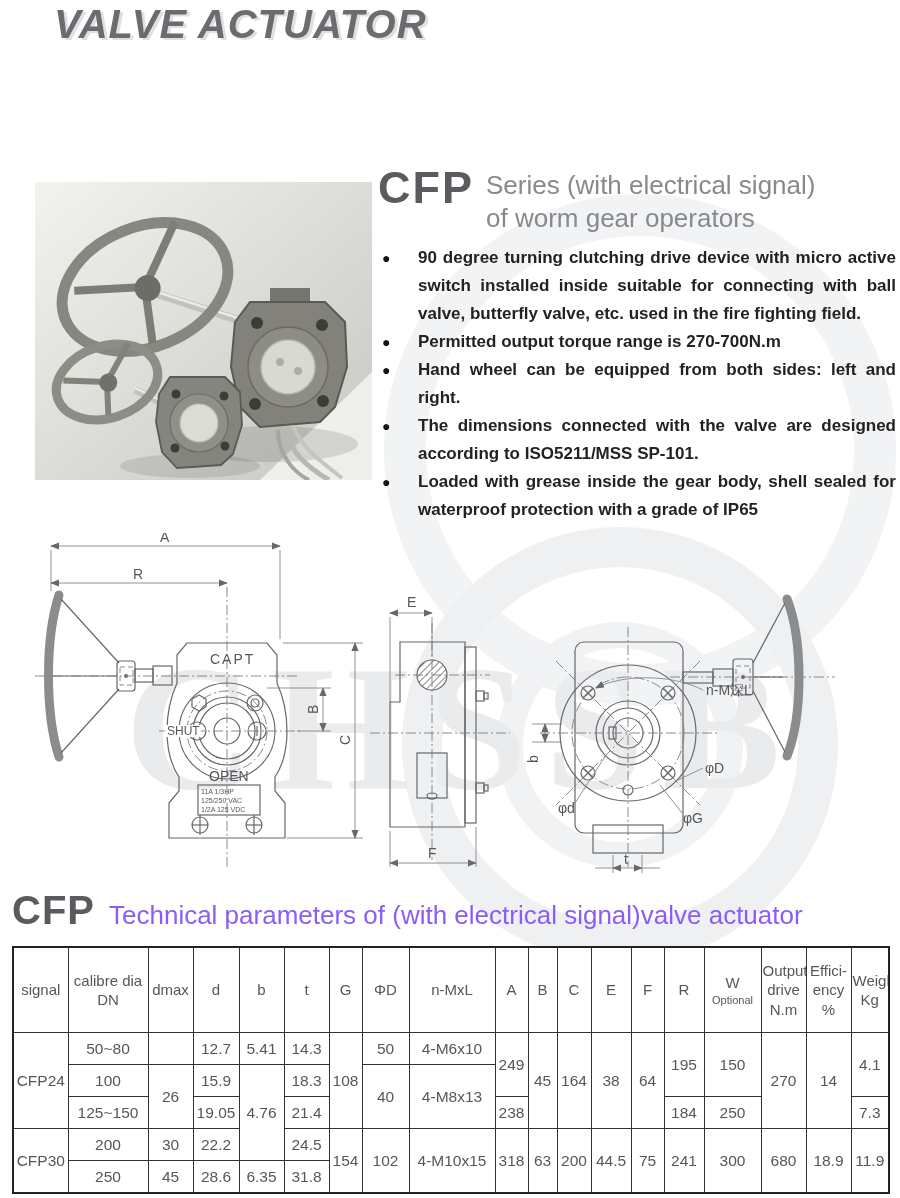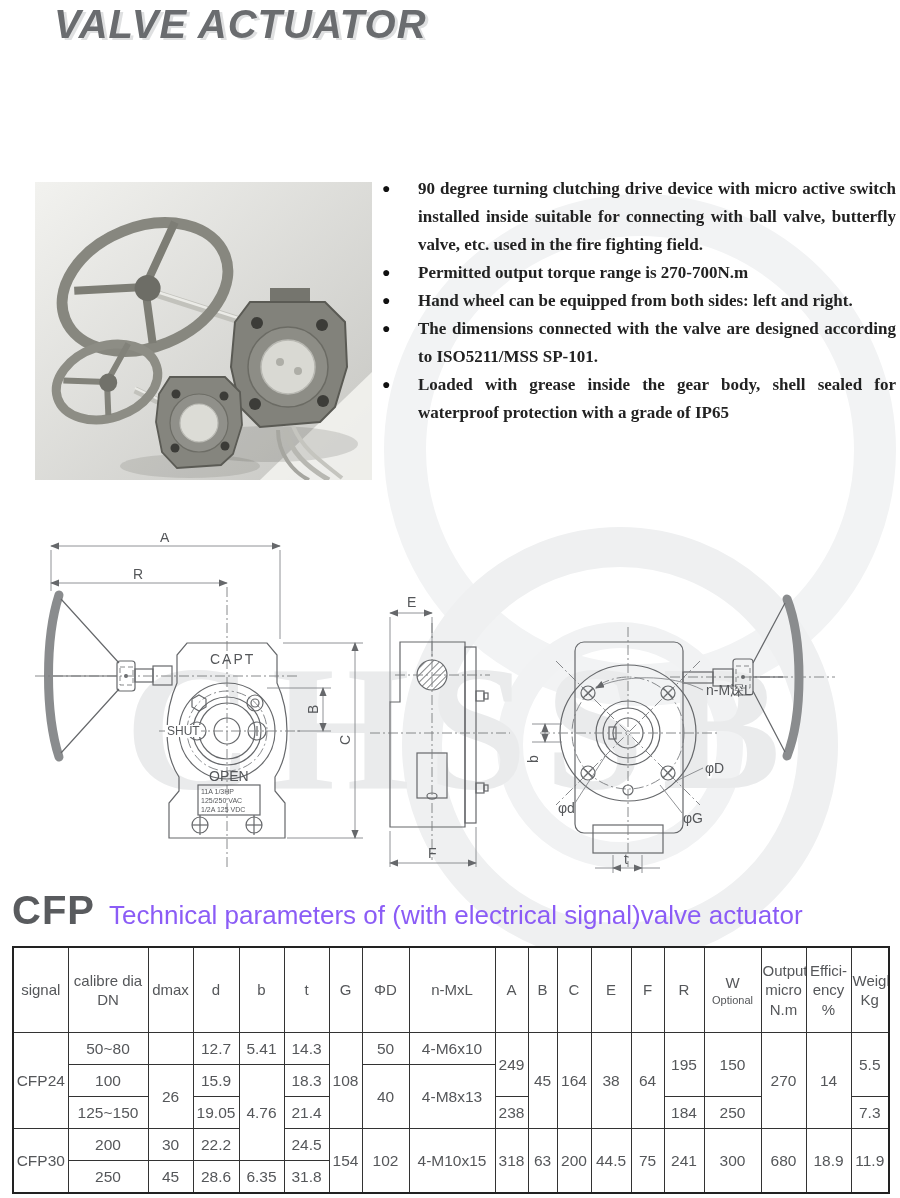"CFP Series (with electrical signal)" div.intro-head { html: none -> <div> <span>CFP</span><span><span>Series (with electrical signal)</span><br> <span>of worm gear operators</span> </span> </div> }
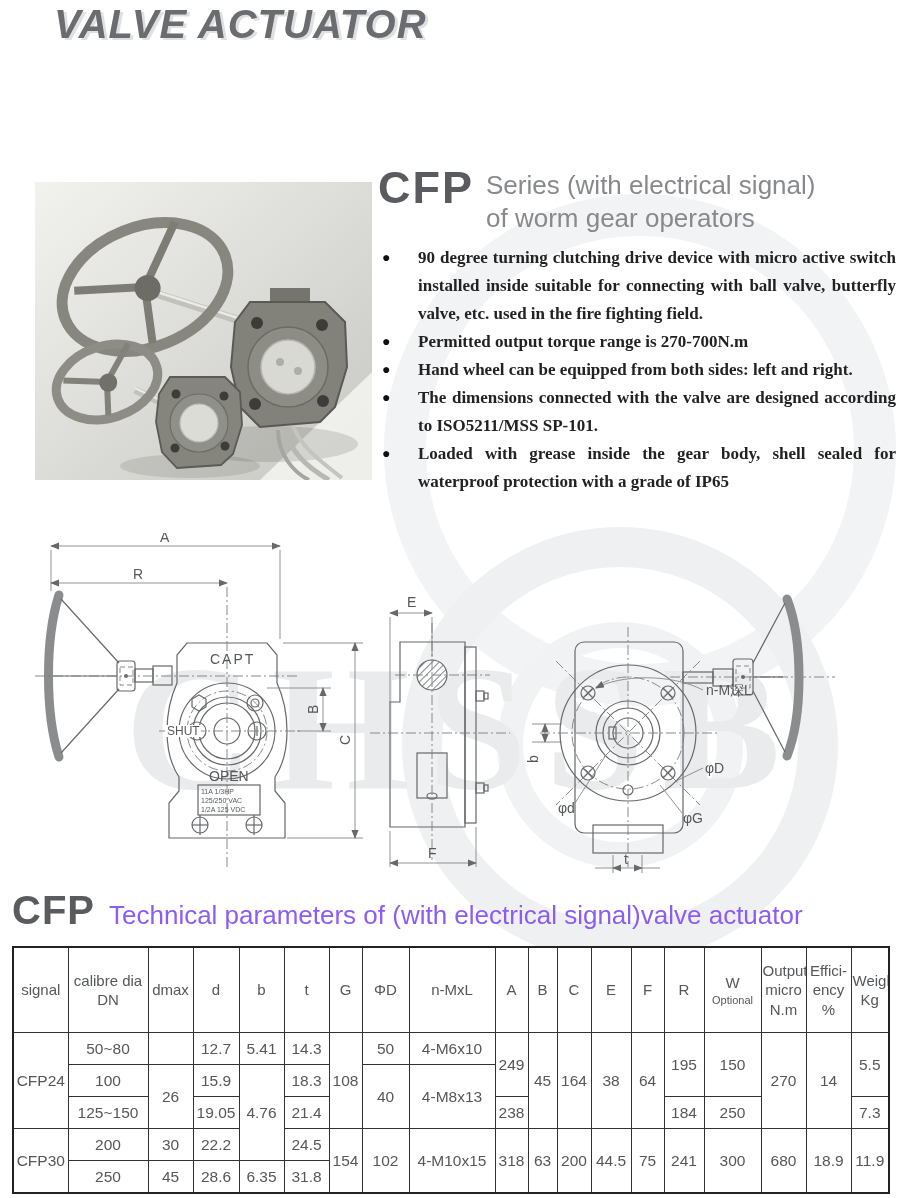"90 degree turning clutching drive" .feature-list { font-family: Liberation Serif, serif -> none }
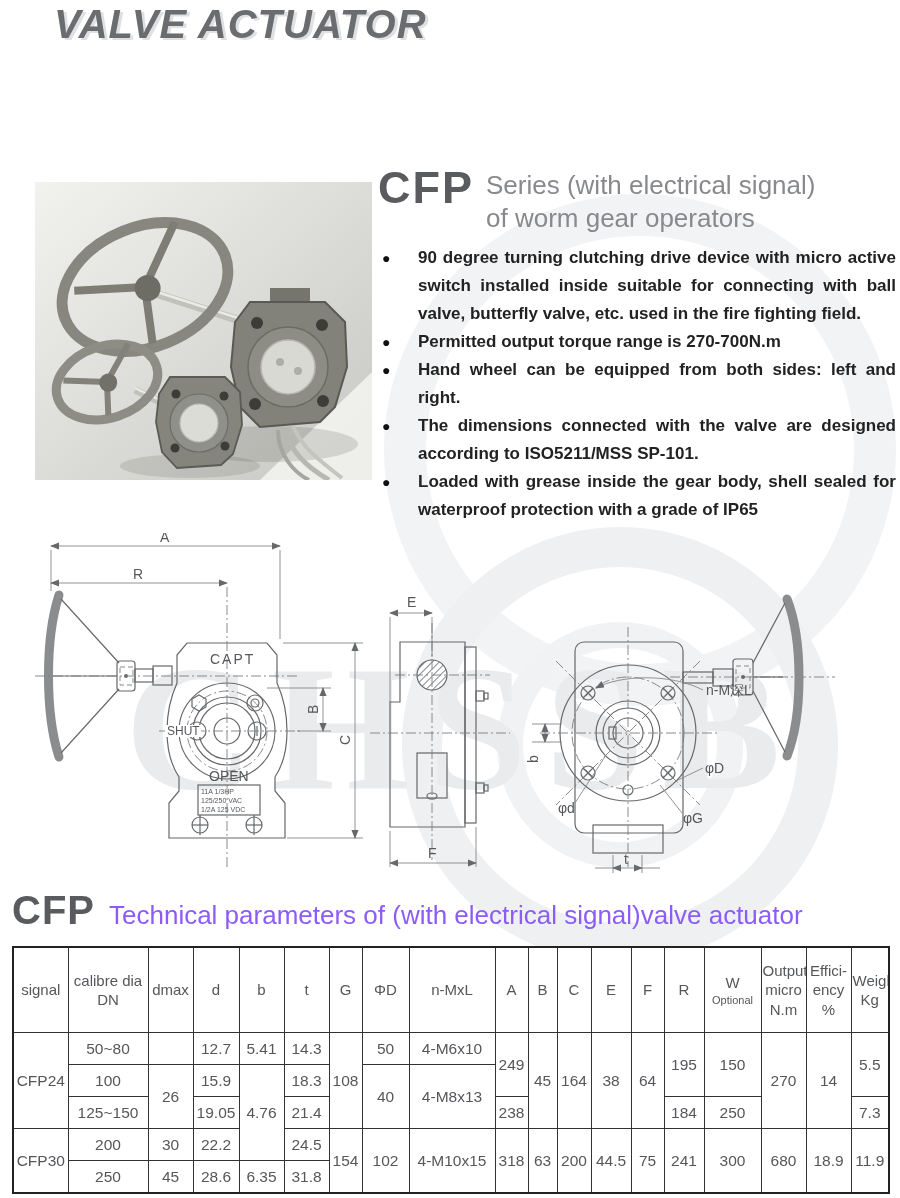"micro" div { text: micro -> drive }
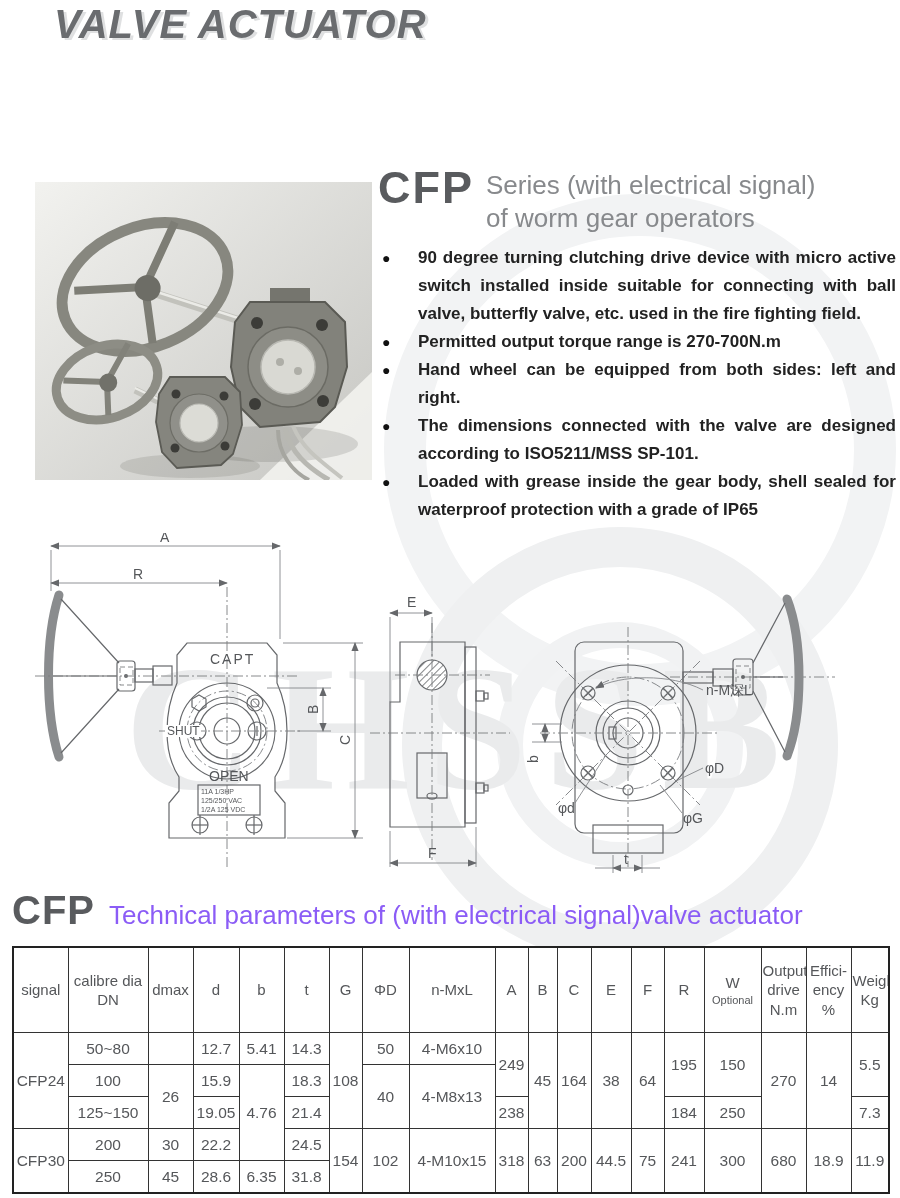"5.5" td { text: 5.5 -> 4.1 }
